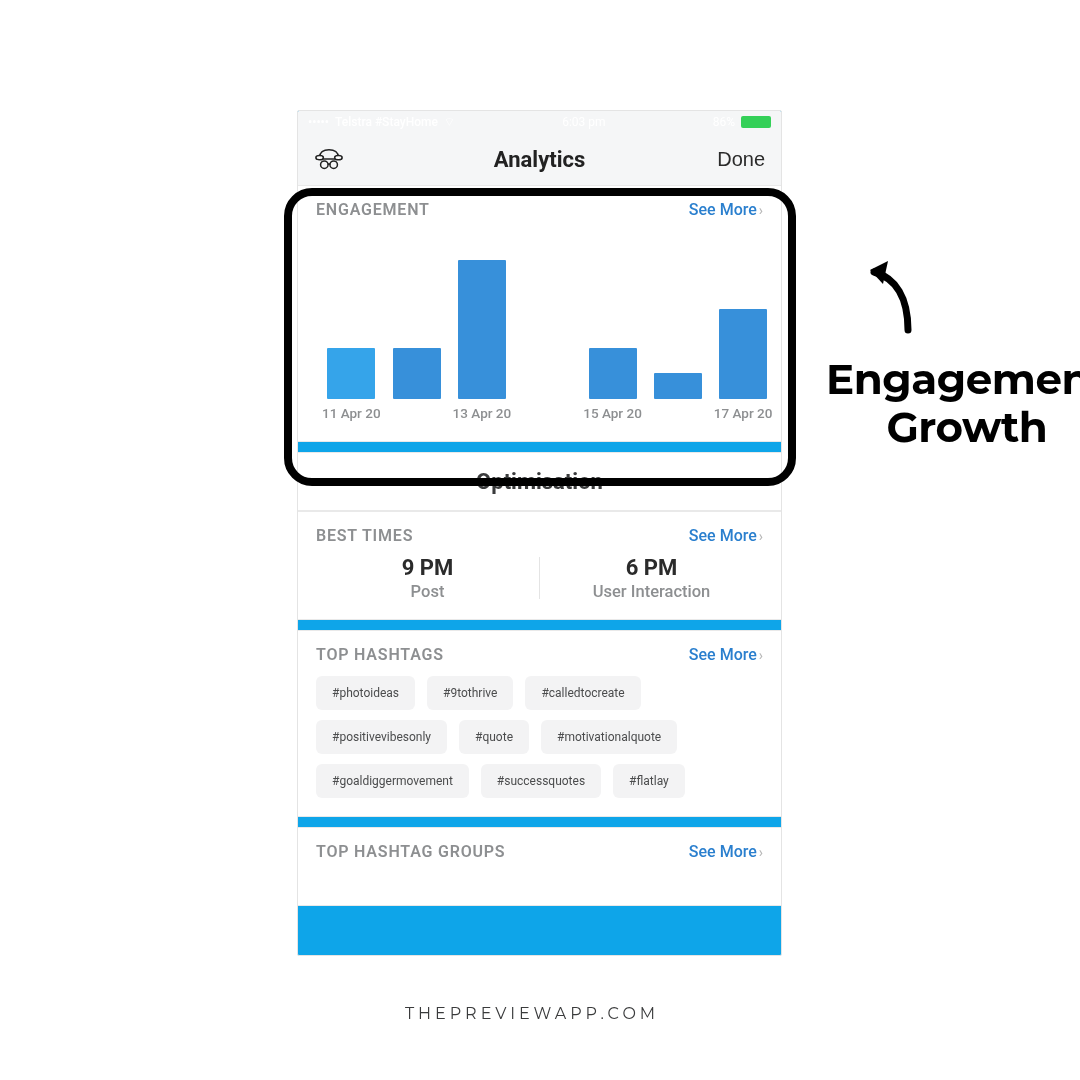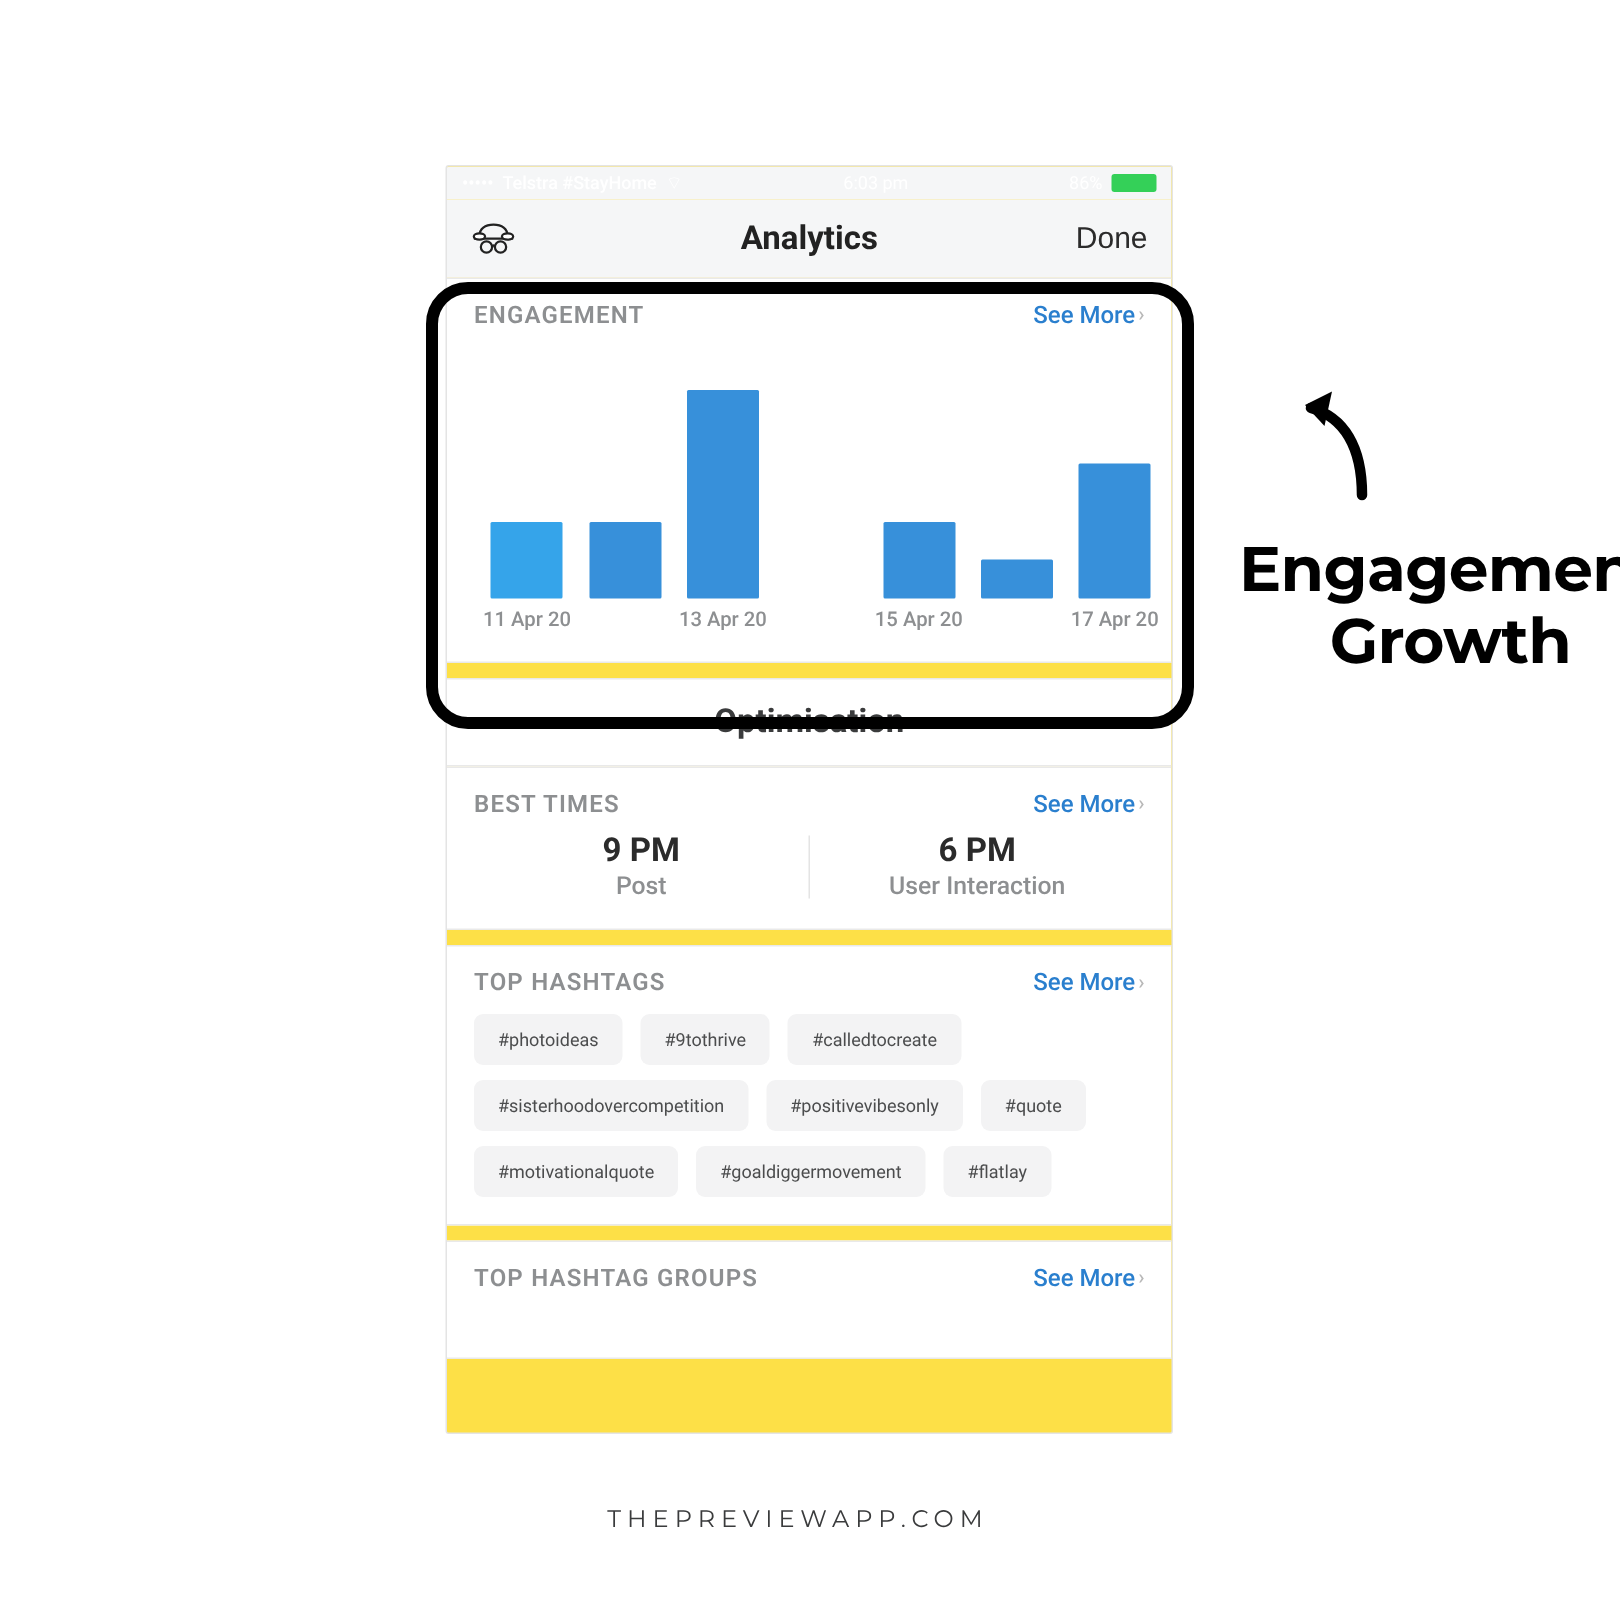"Analytics" .phone { background: #fde047 -> #0ea5e9 }
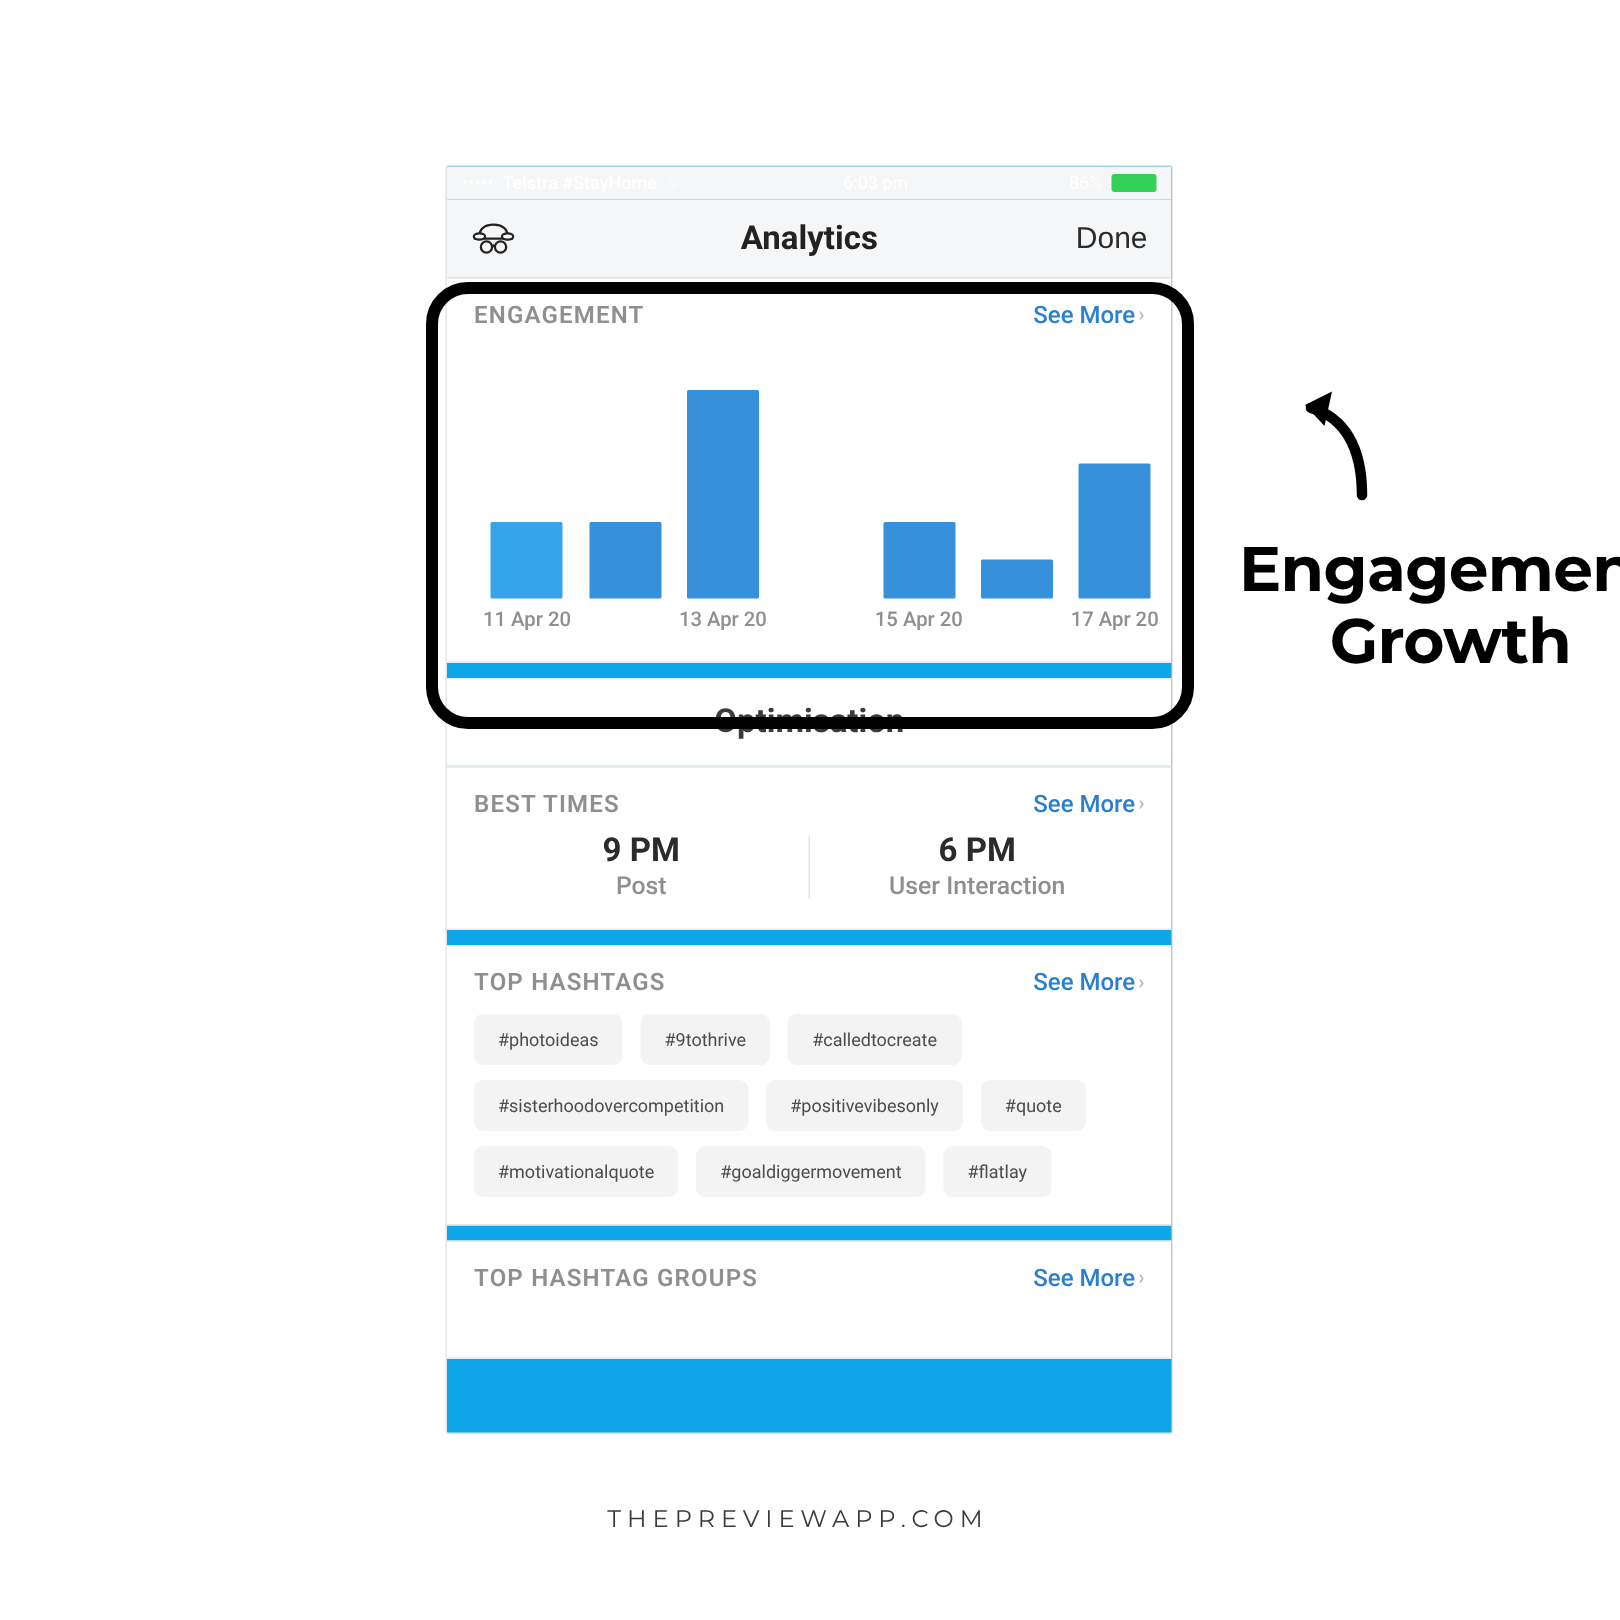"#sisterhoodovercompetition" div.hashtag { html: <div>#sisterhoodovercompetition</div> -> none }
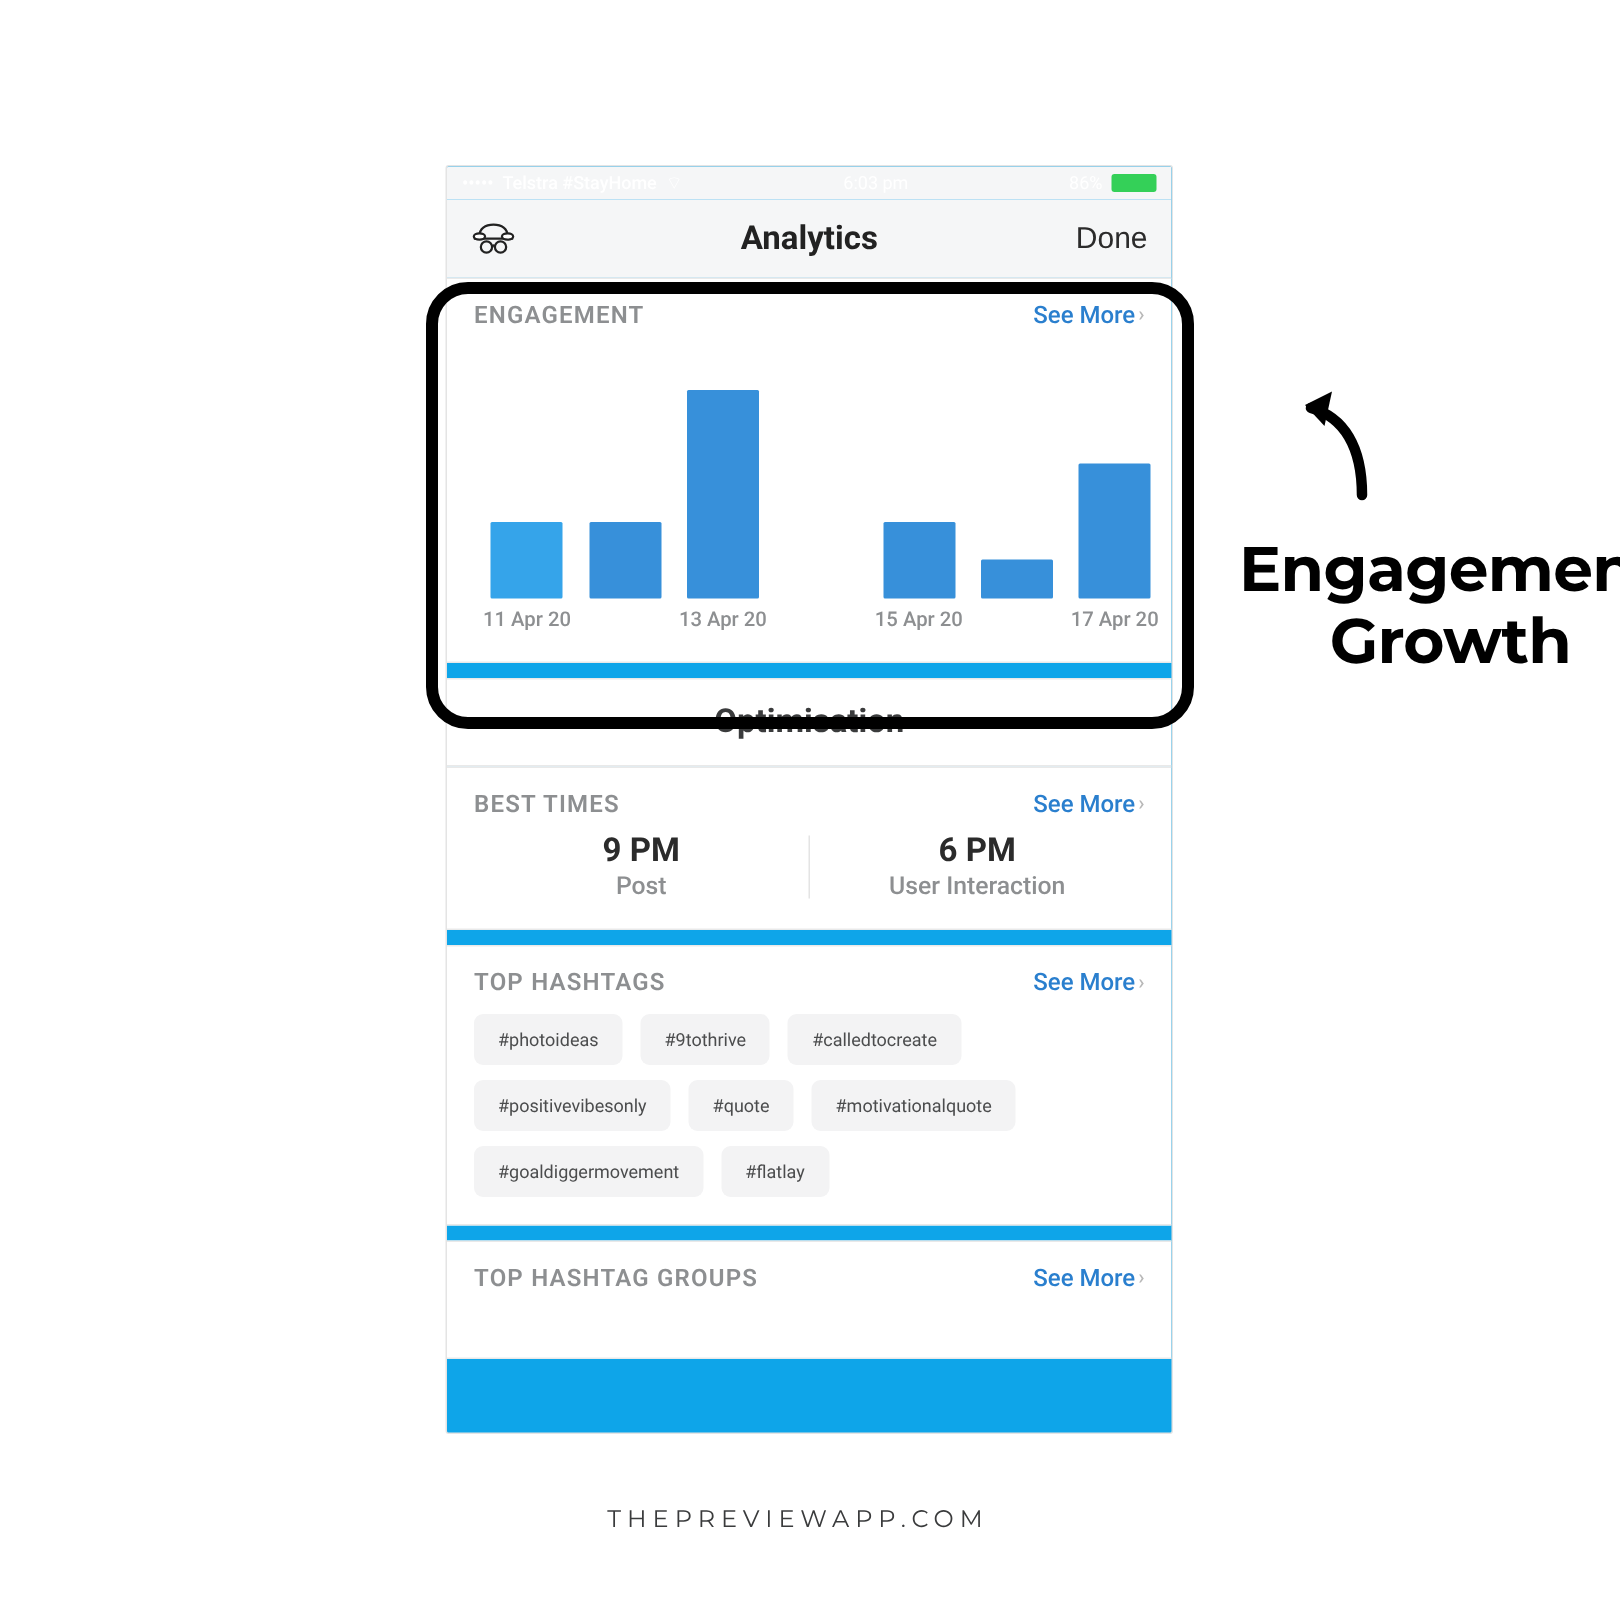"#successquotes" div.hashtag { html: none -> <div>#successquotes</div> }
